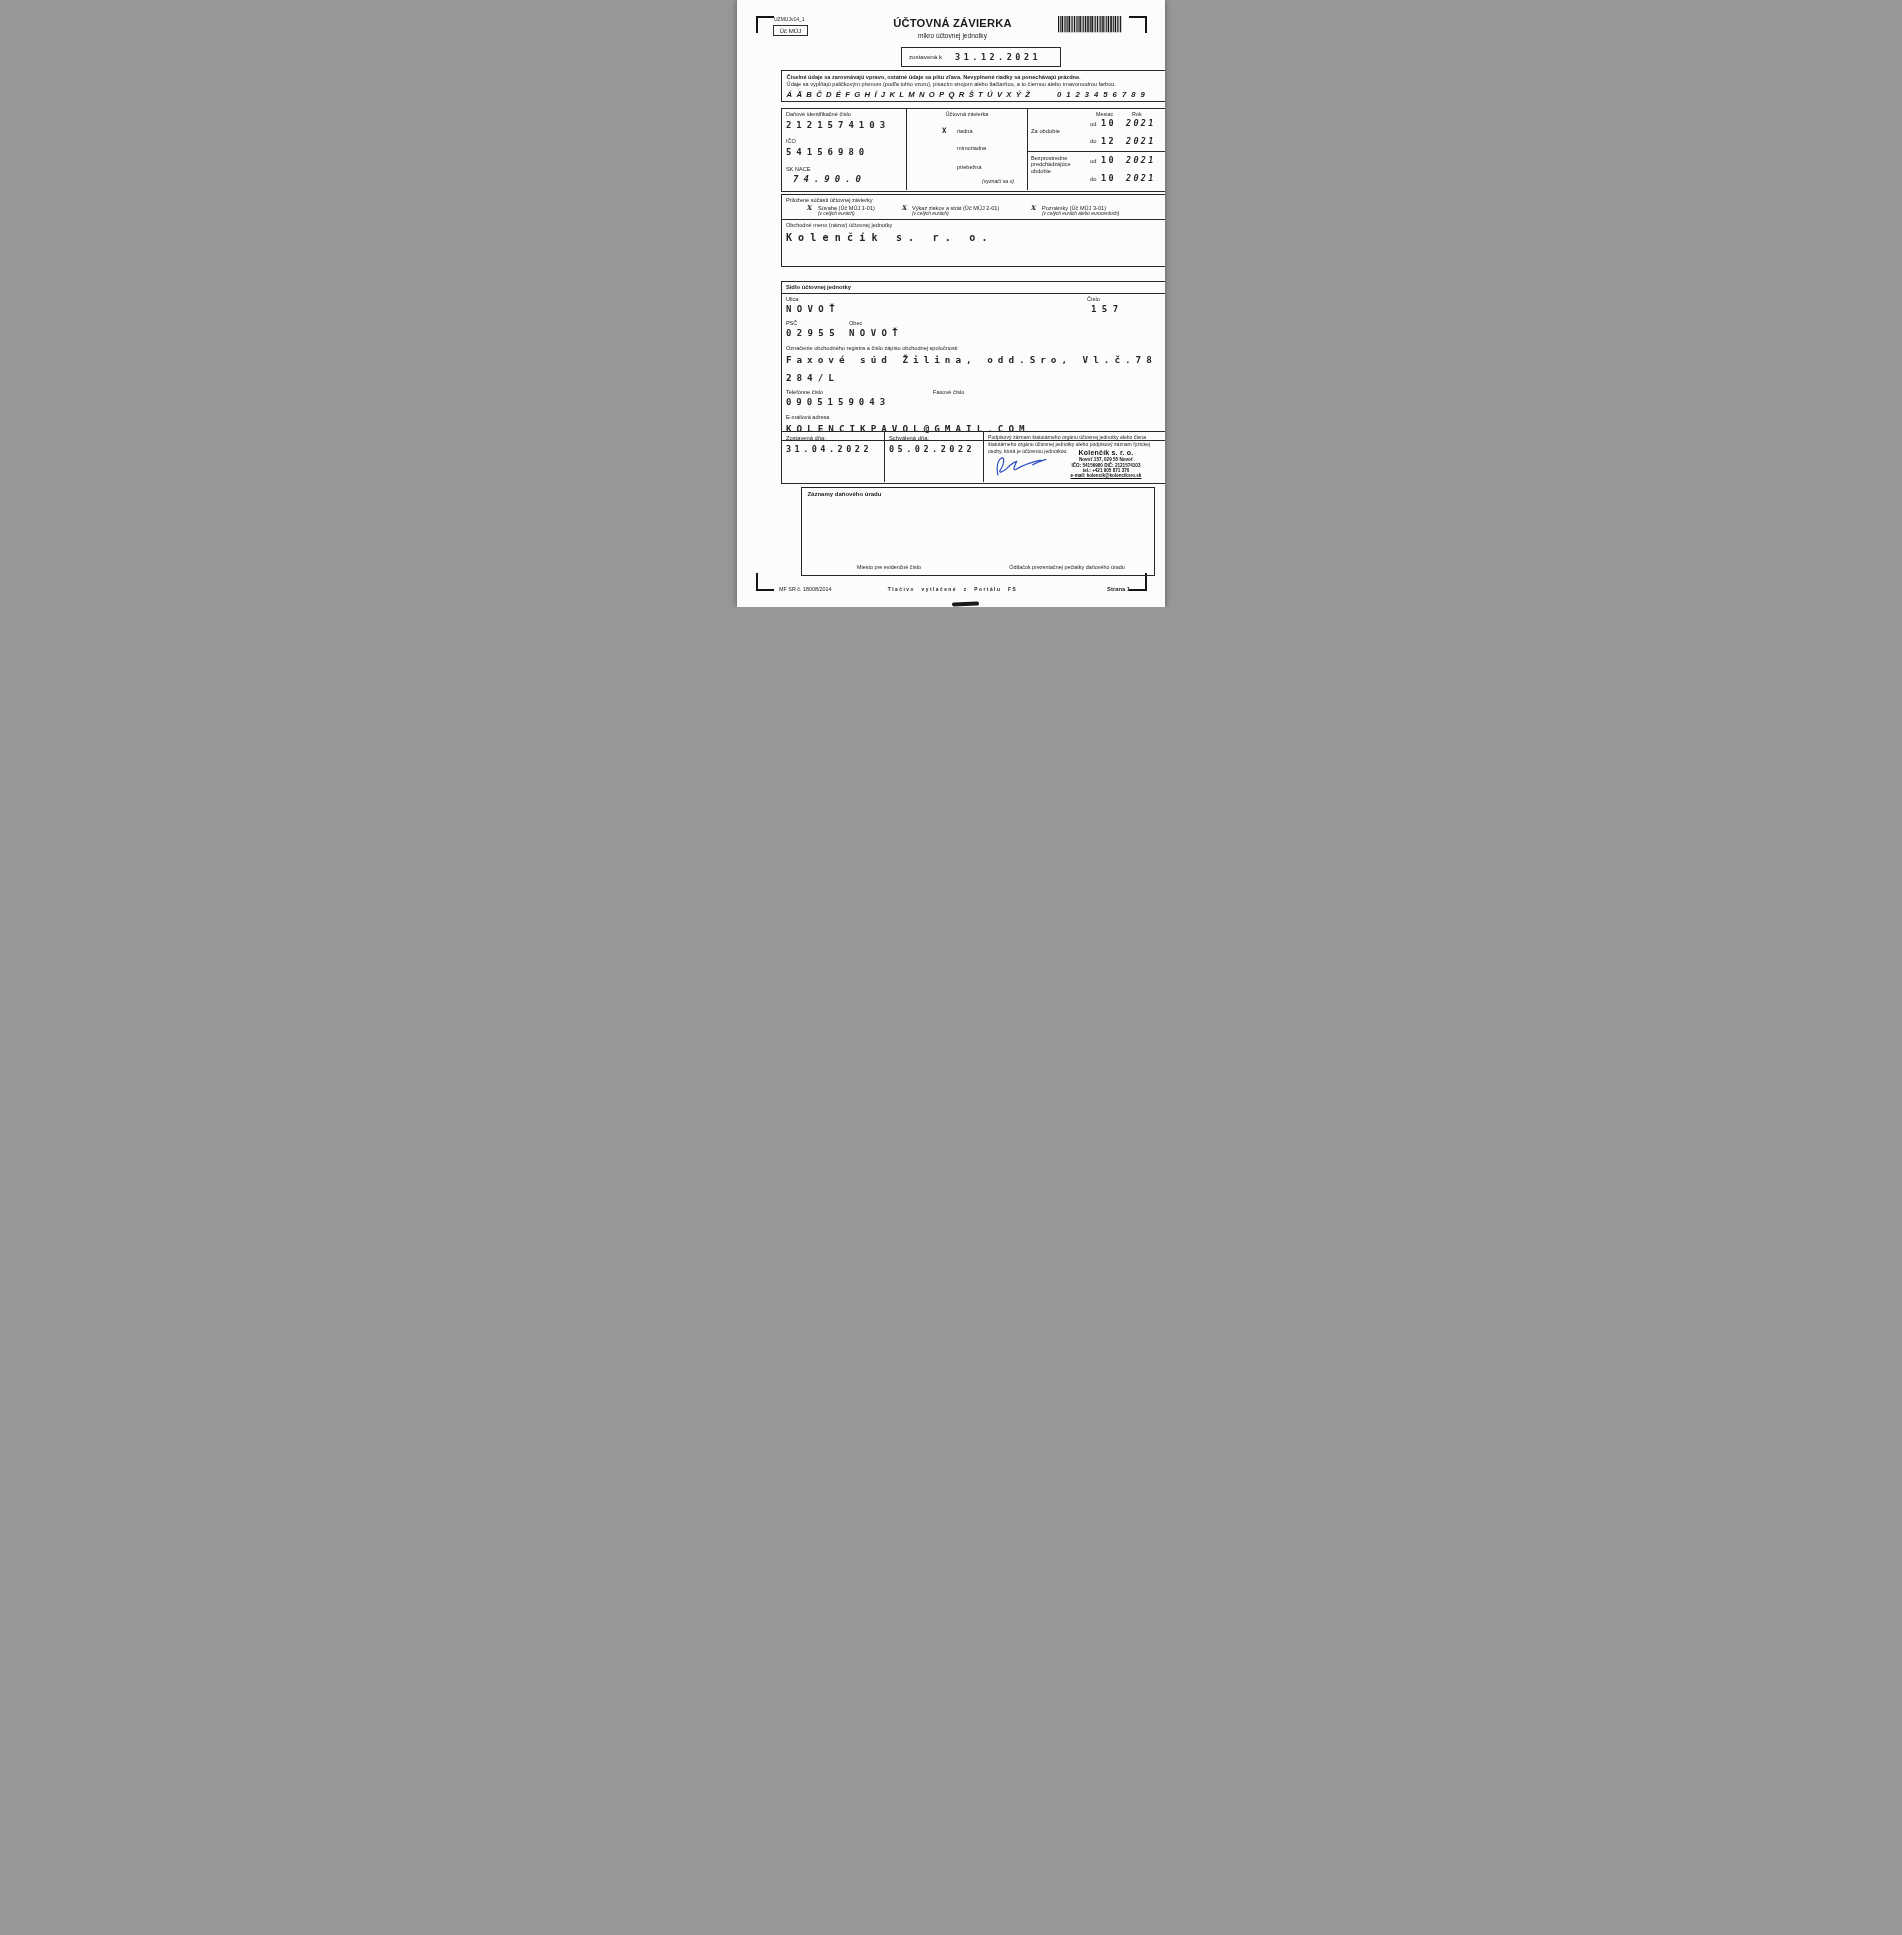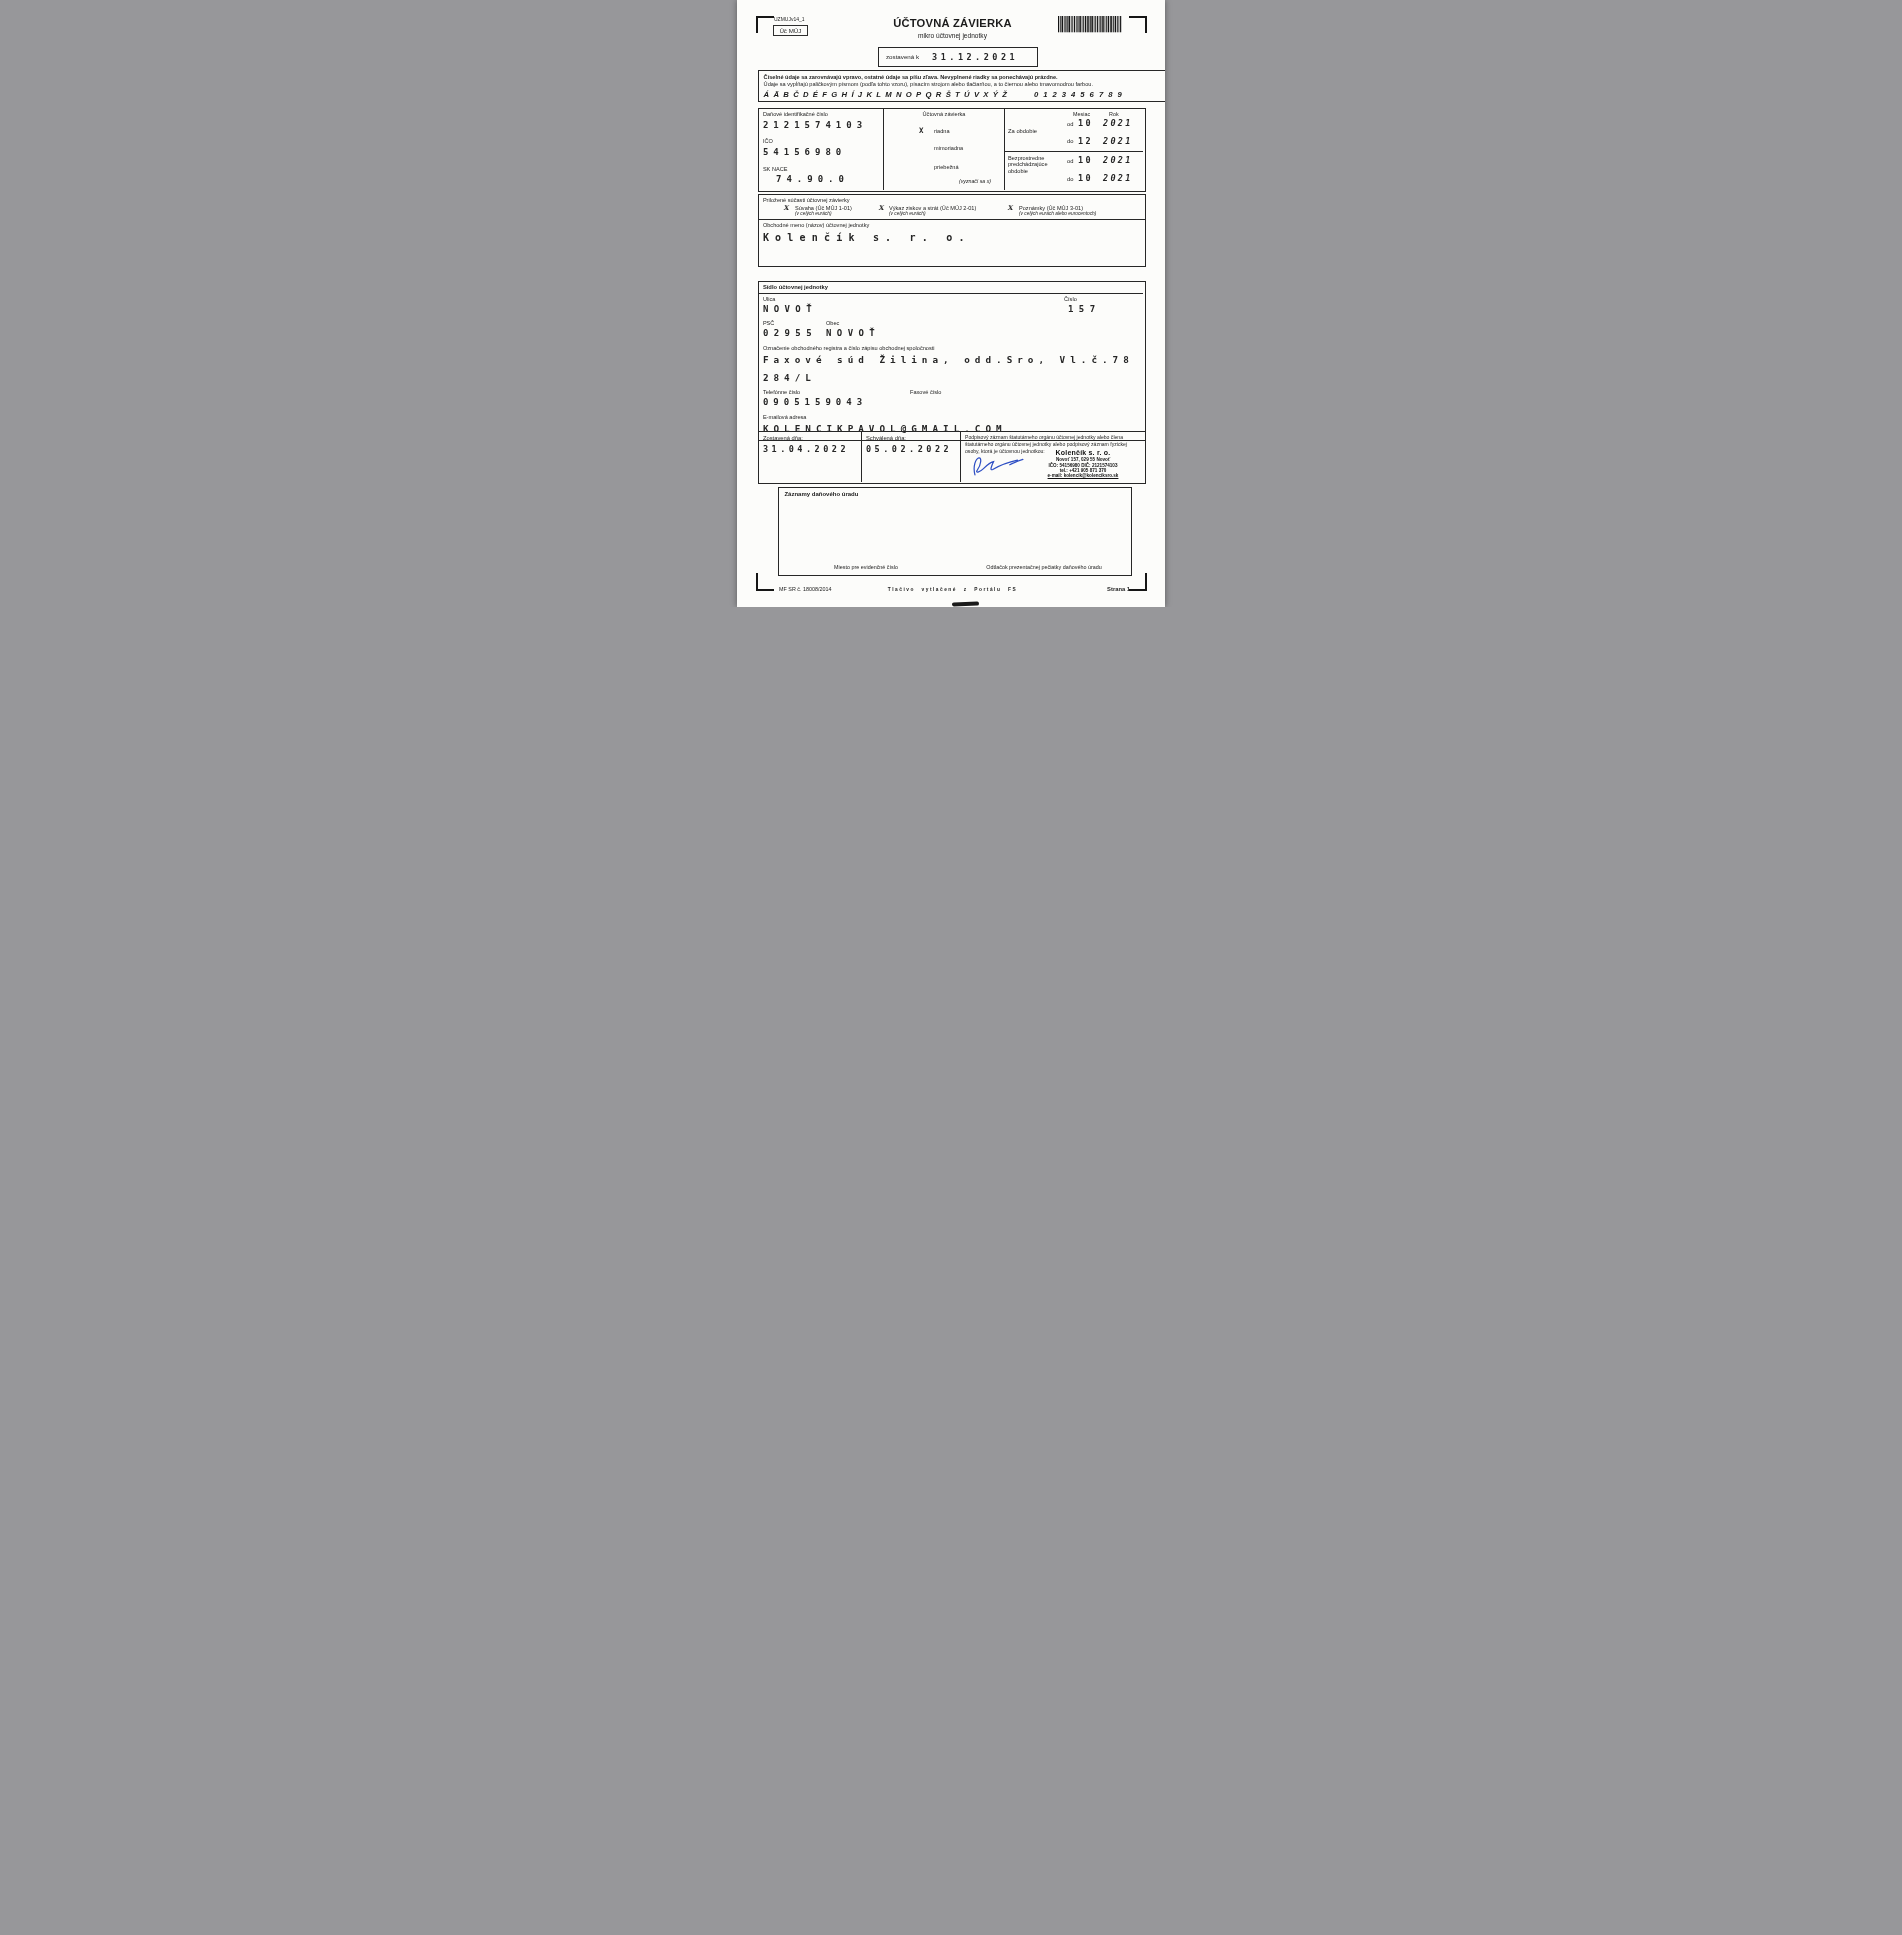"31.12.2021" .box { margin-left: none -> 23px }
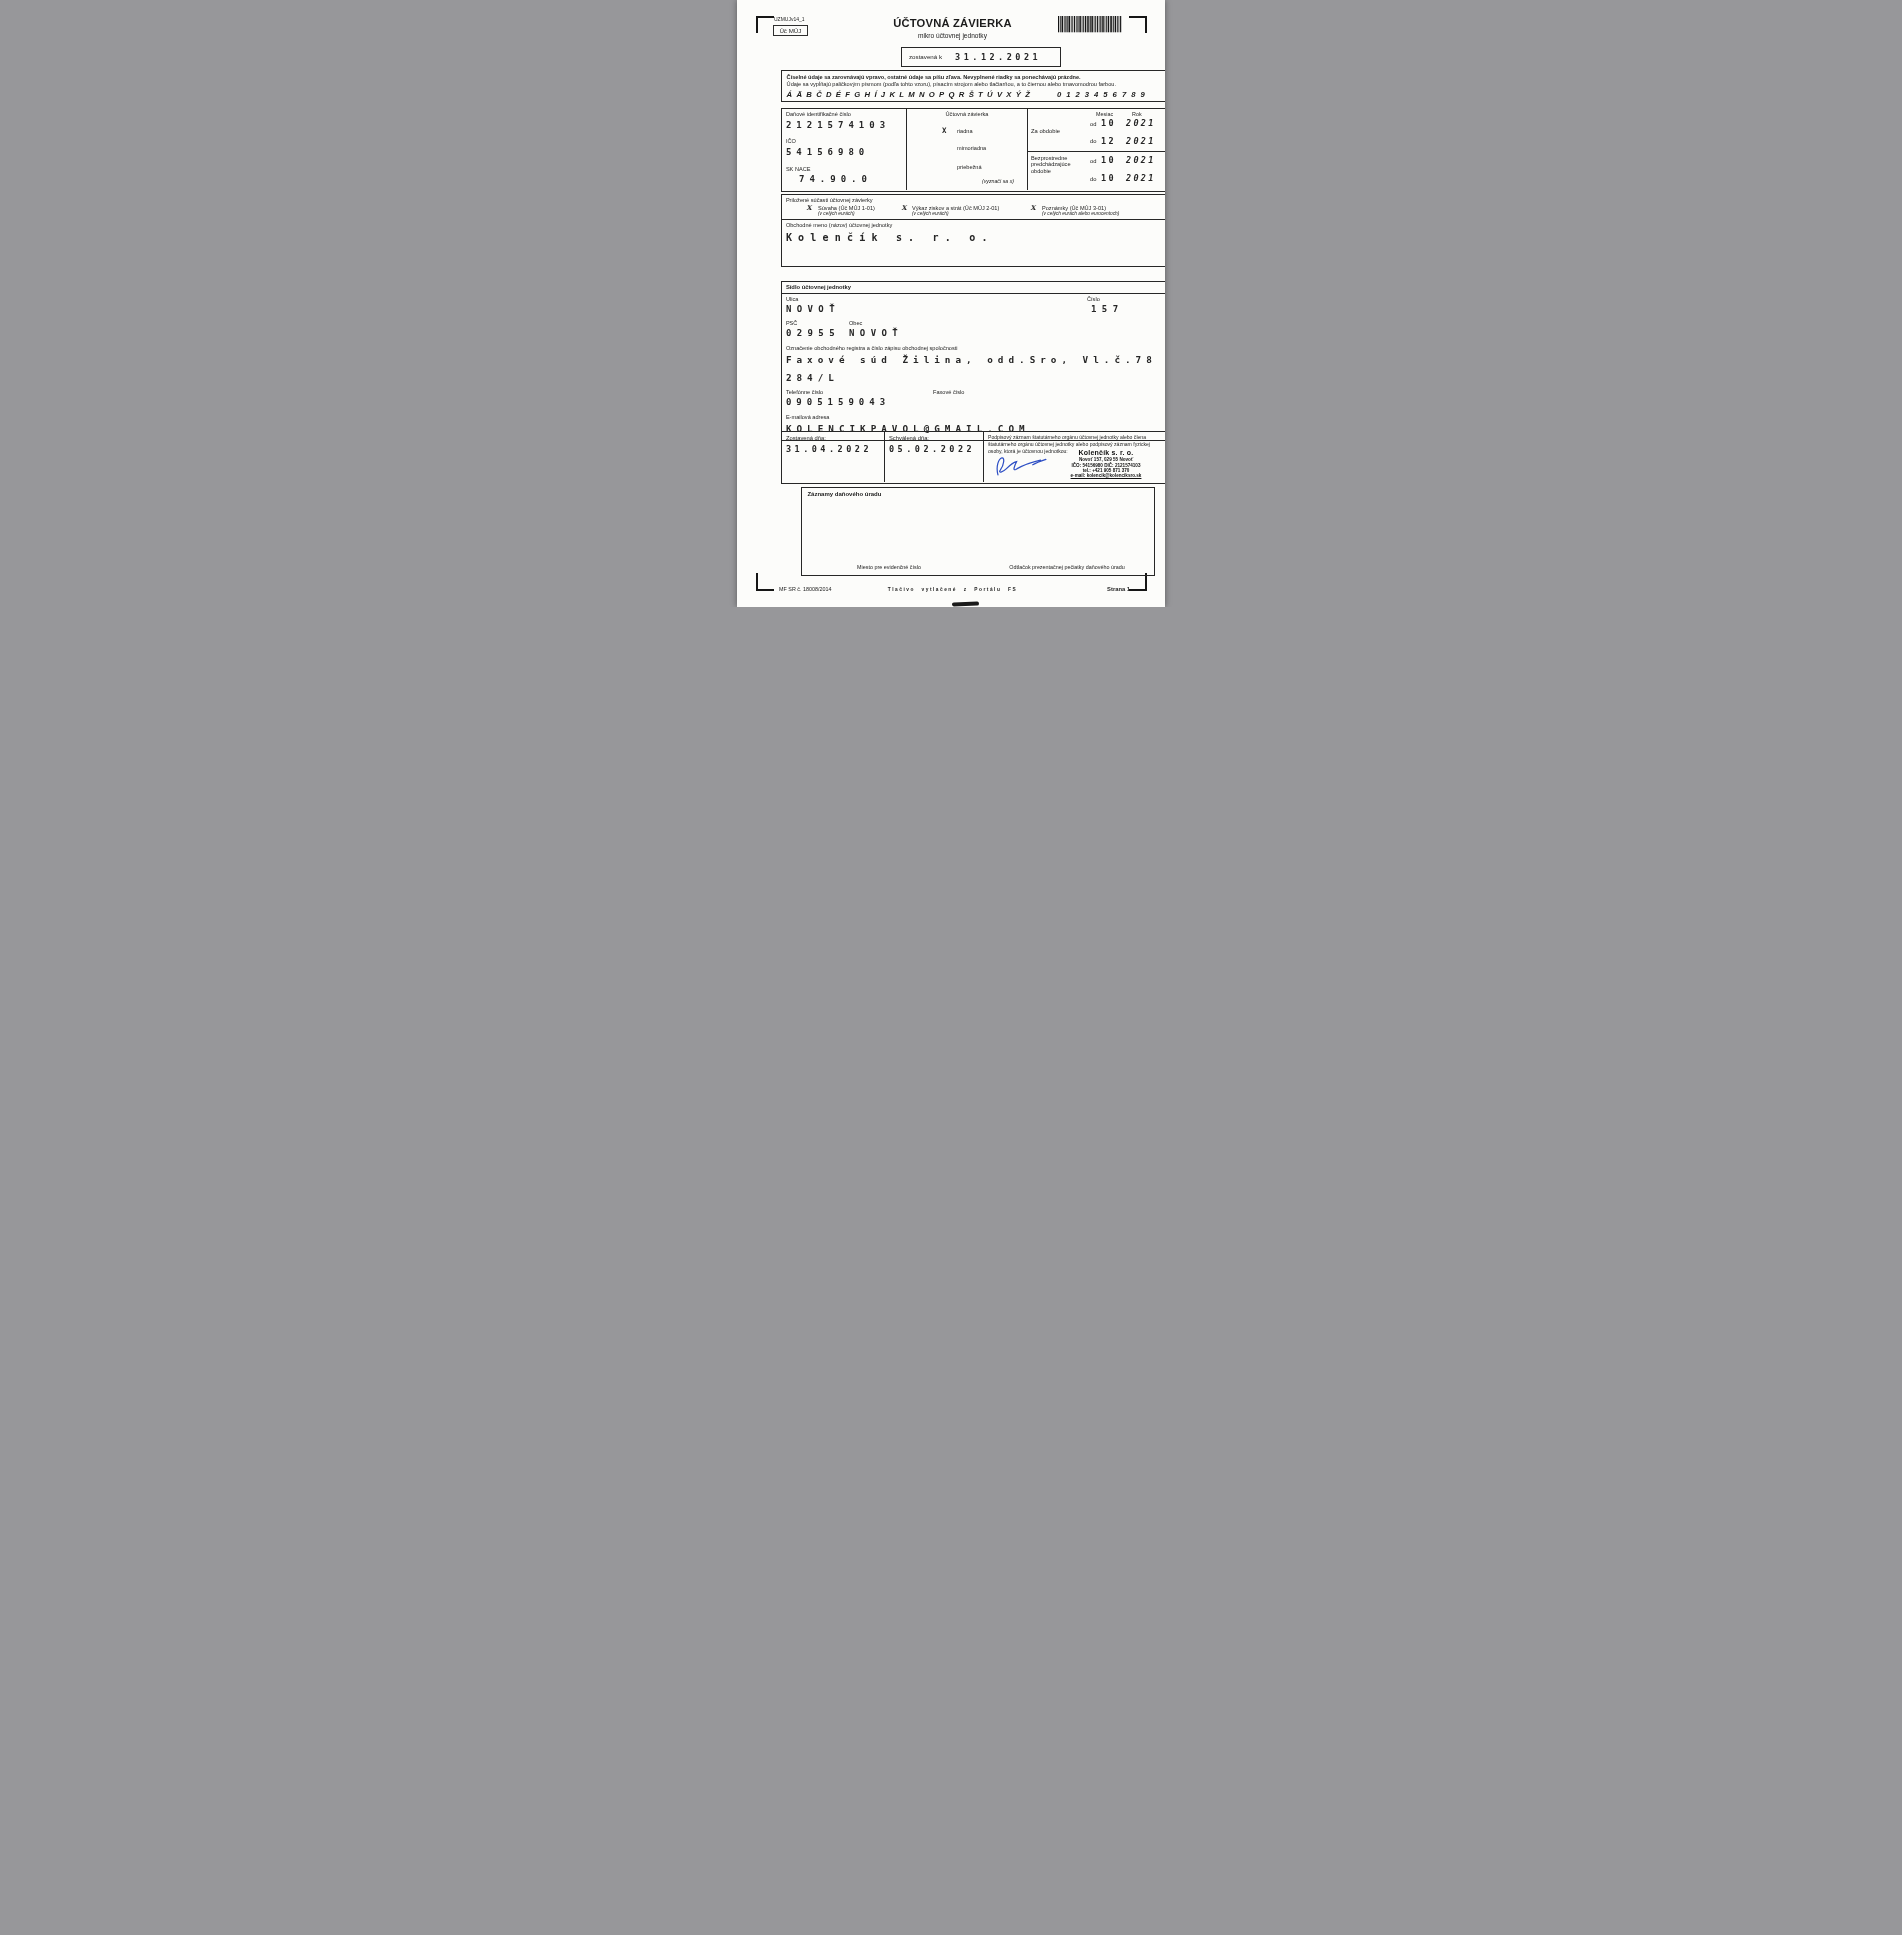"74.90.0" div.abs { font-style: none -> italic; left: 17px -> 11px }
